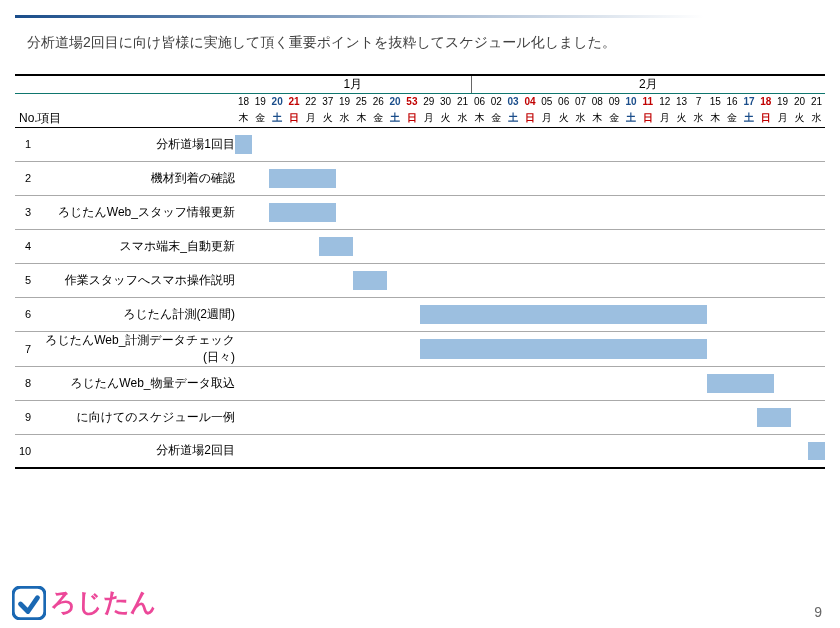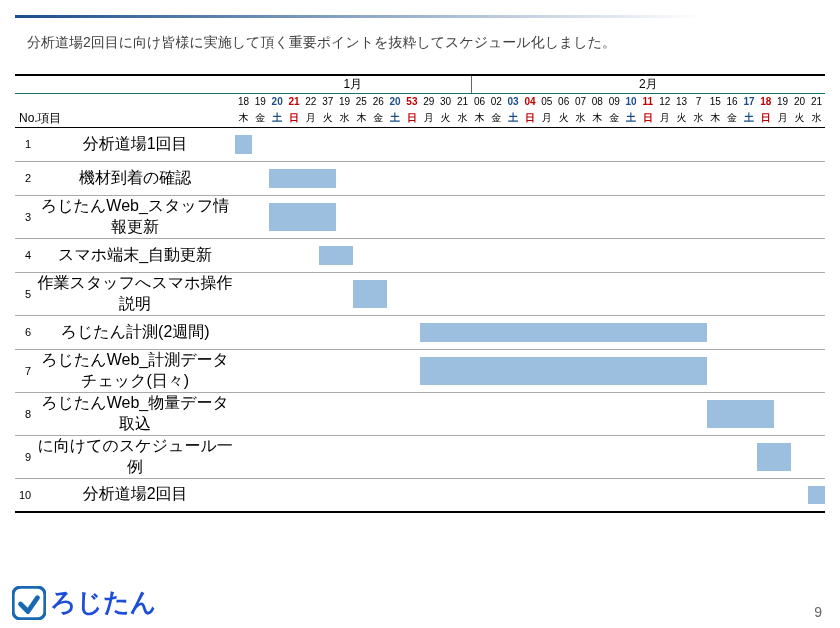"分析道場1回目" .task-row td.task-name { font-size: 16px -> 12px; text-align: center -> right }
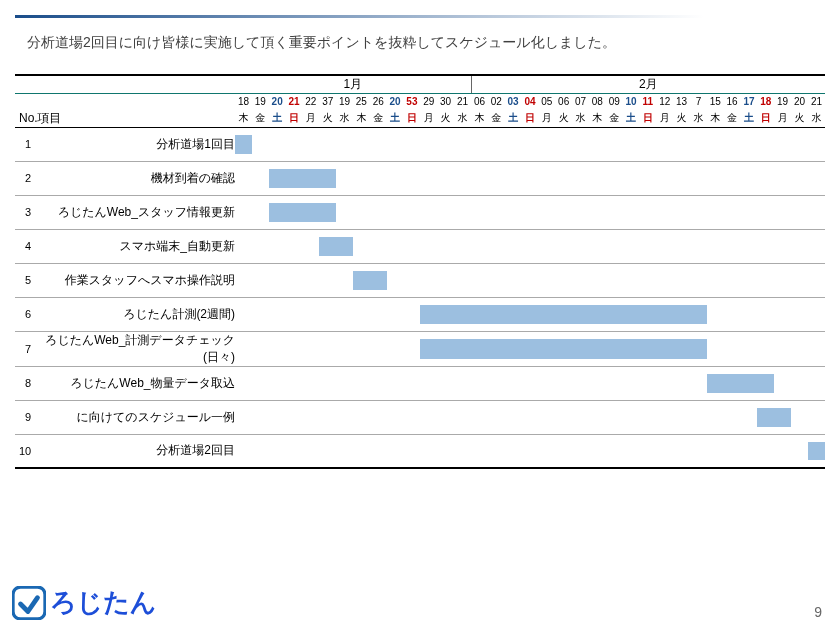"ろじたん" .brand-text { color: #1d4ed8 -> #ec4899 }
